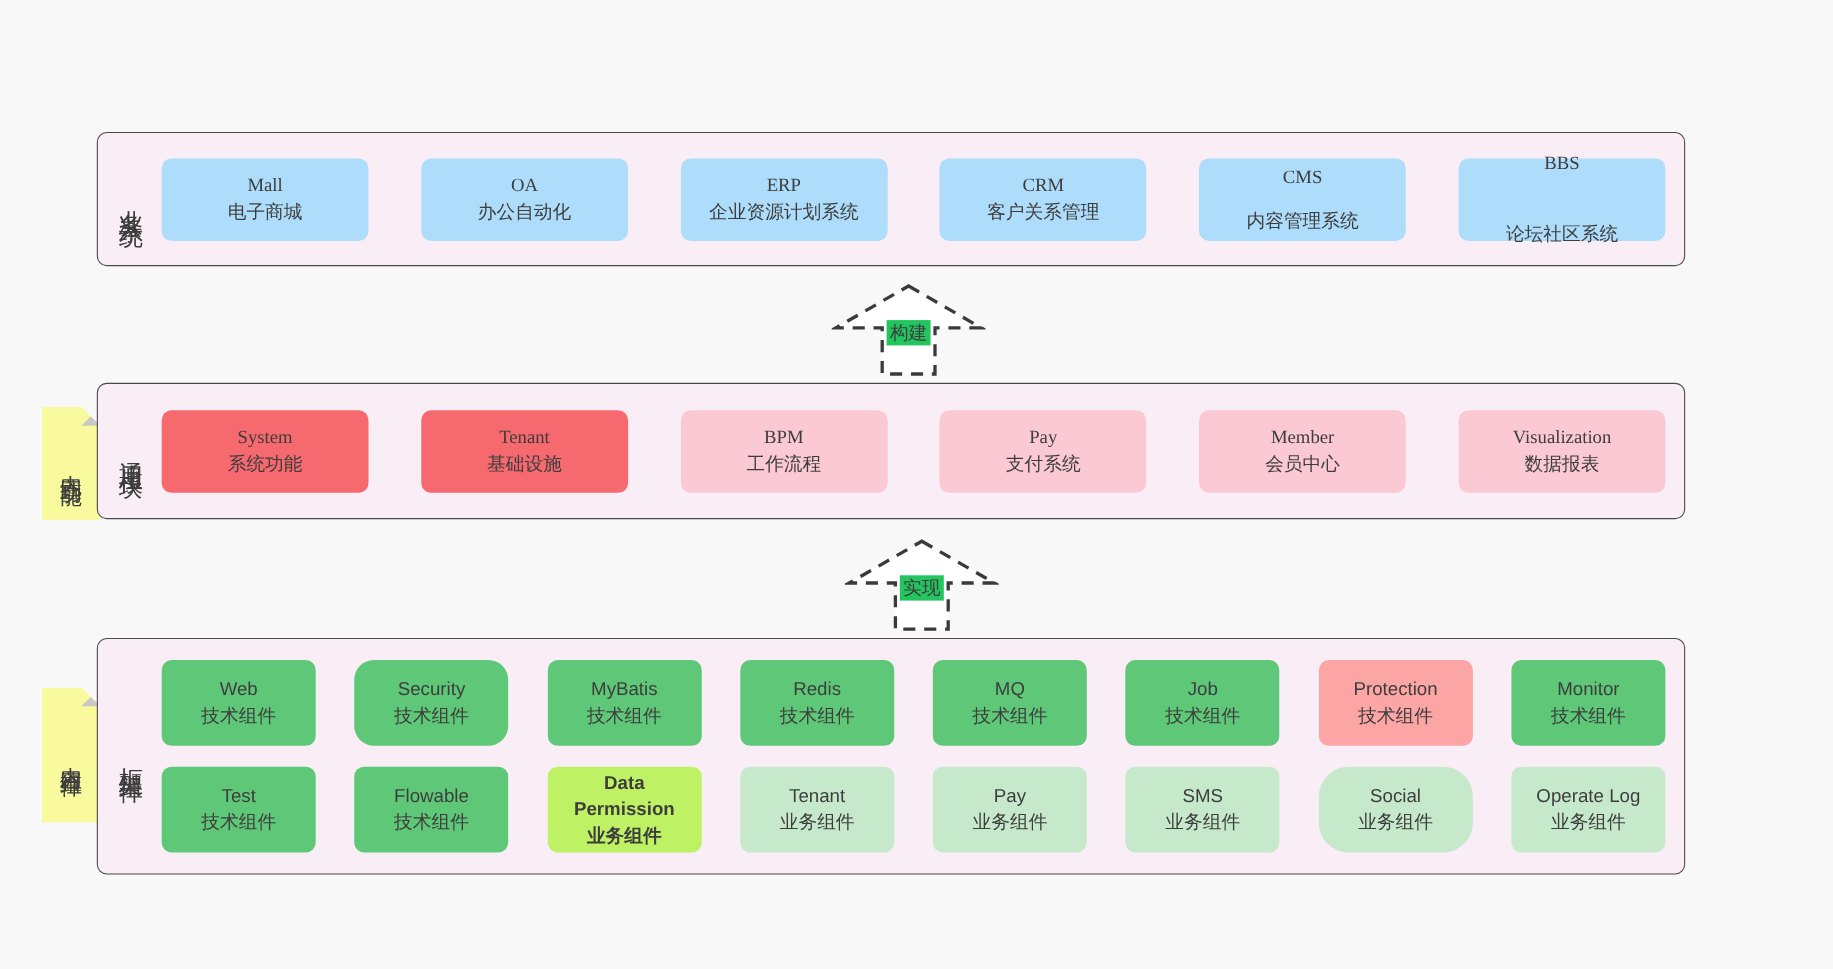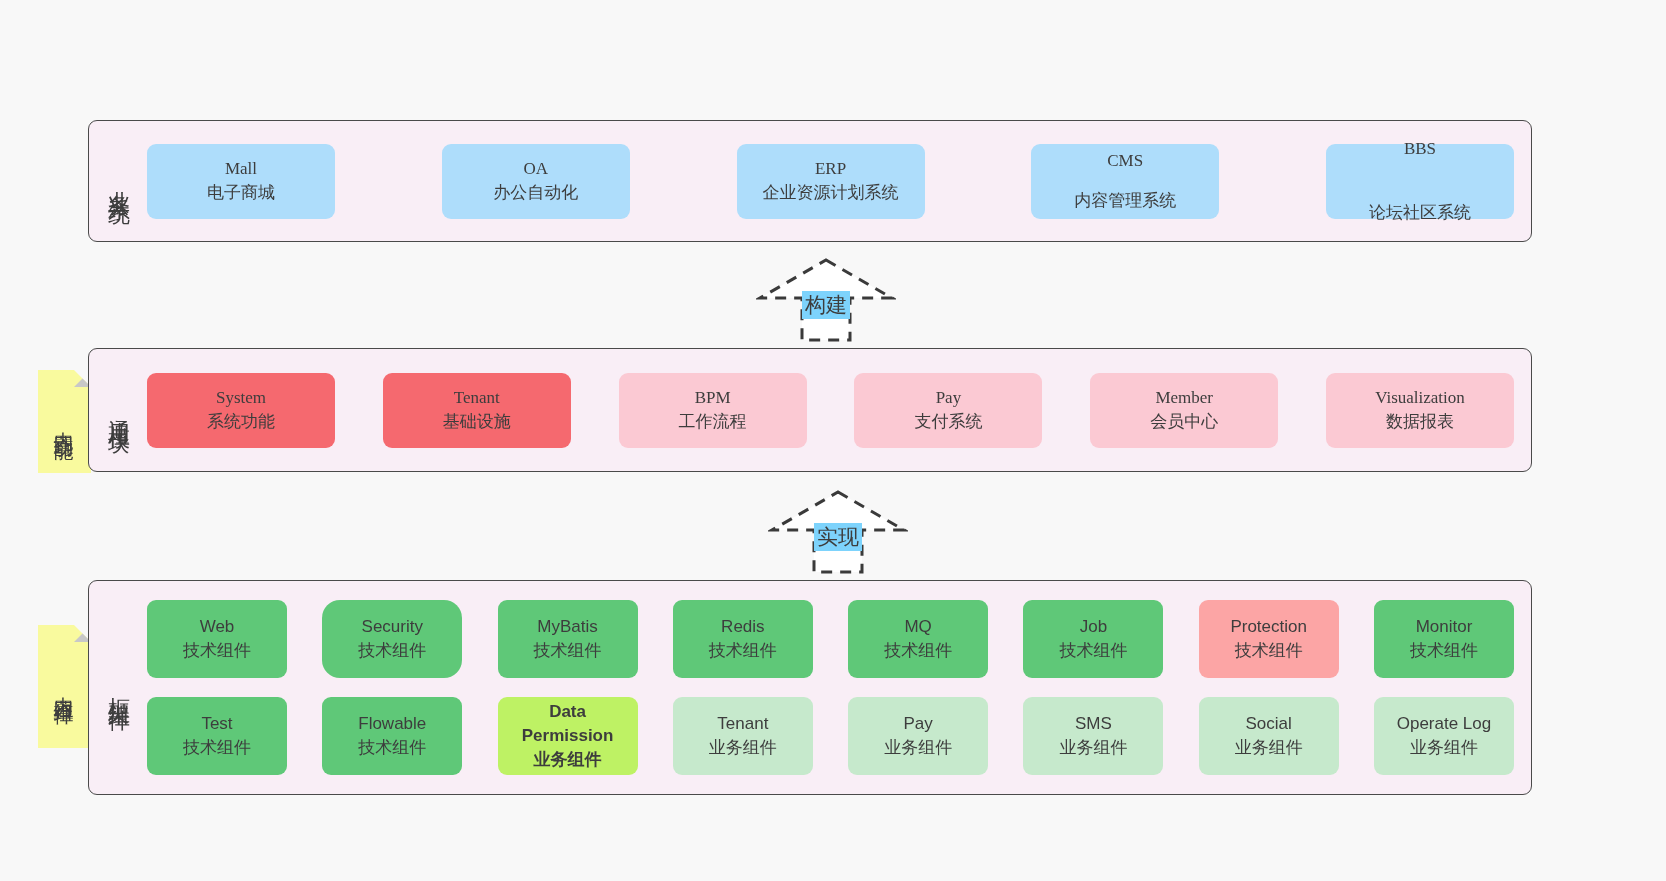"CRM" div.box { html: none -> <div> <span>CRM</span> <span>客户关系管理</span> </div> }
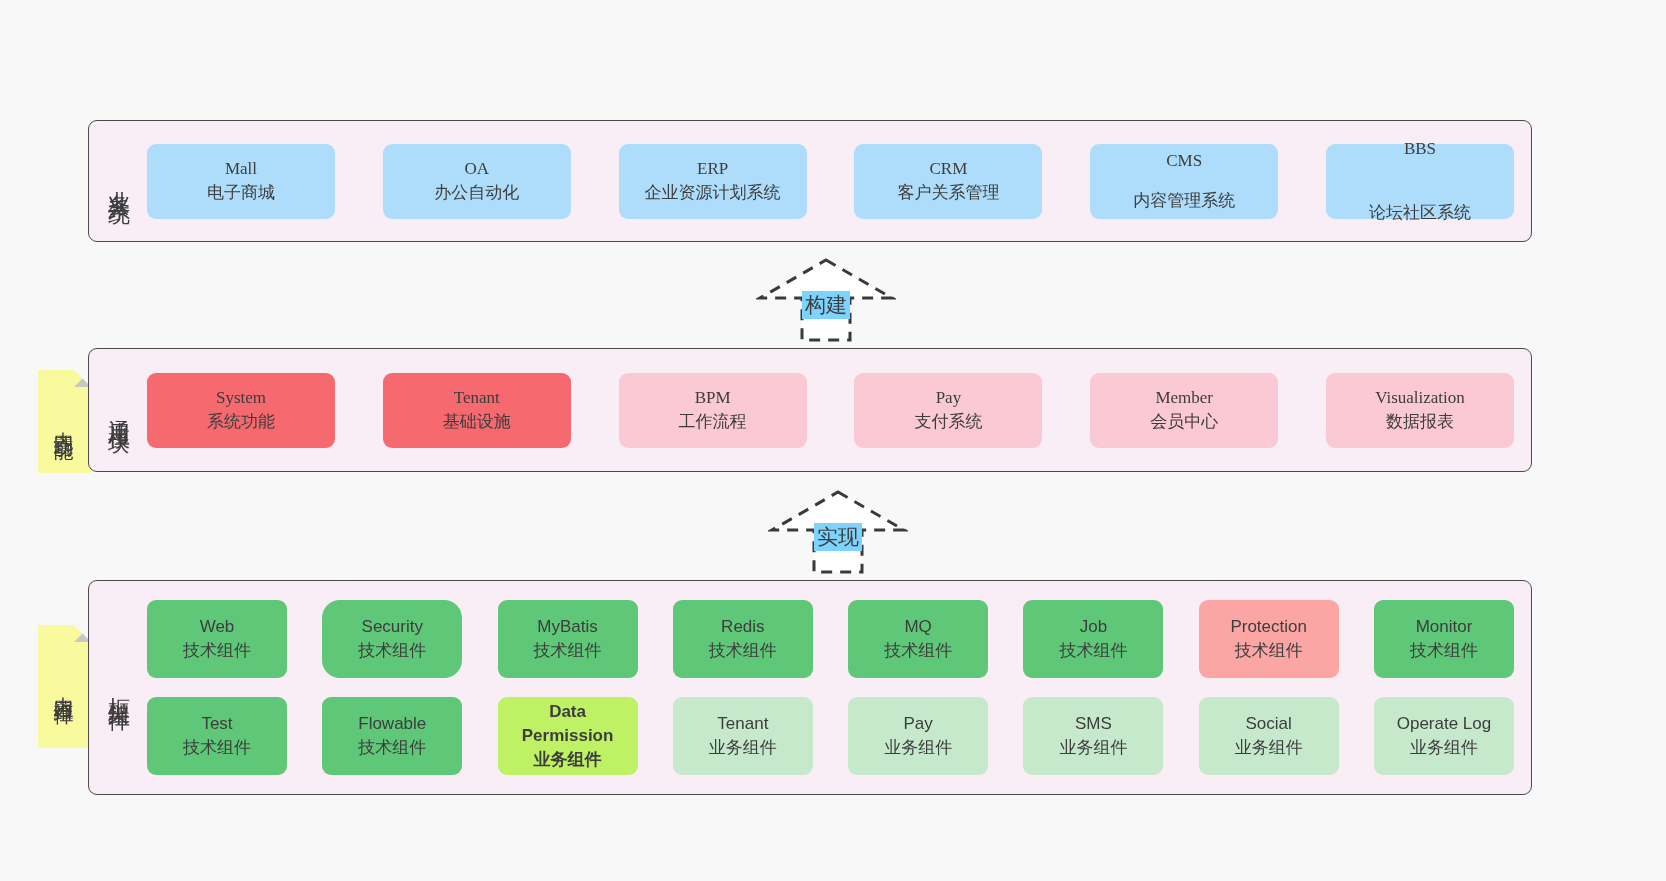"构建" .arrow-label { background: #7dd3fc -> #22c55e; font-size: 21px -> 17px }
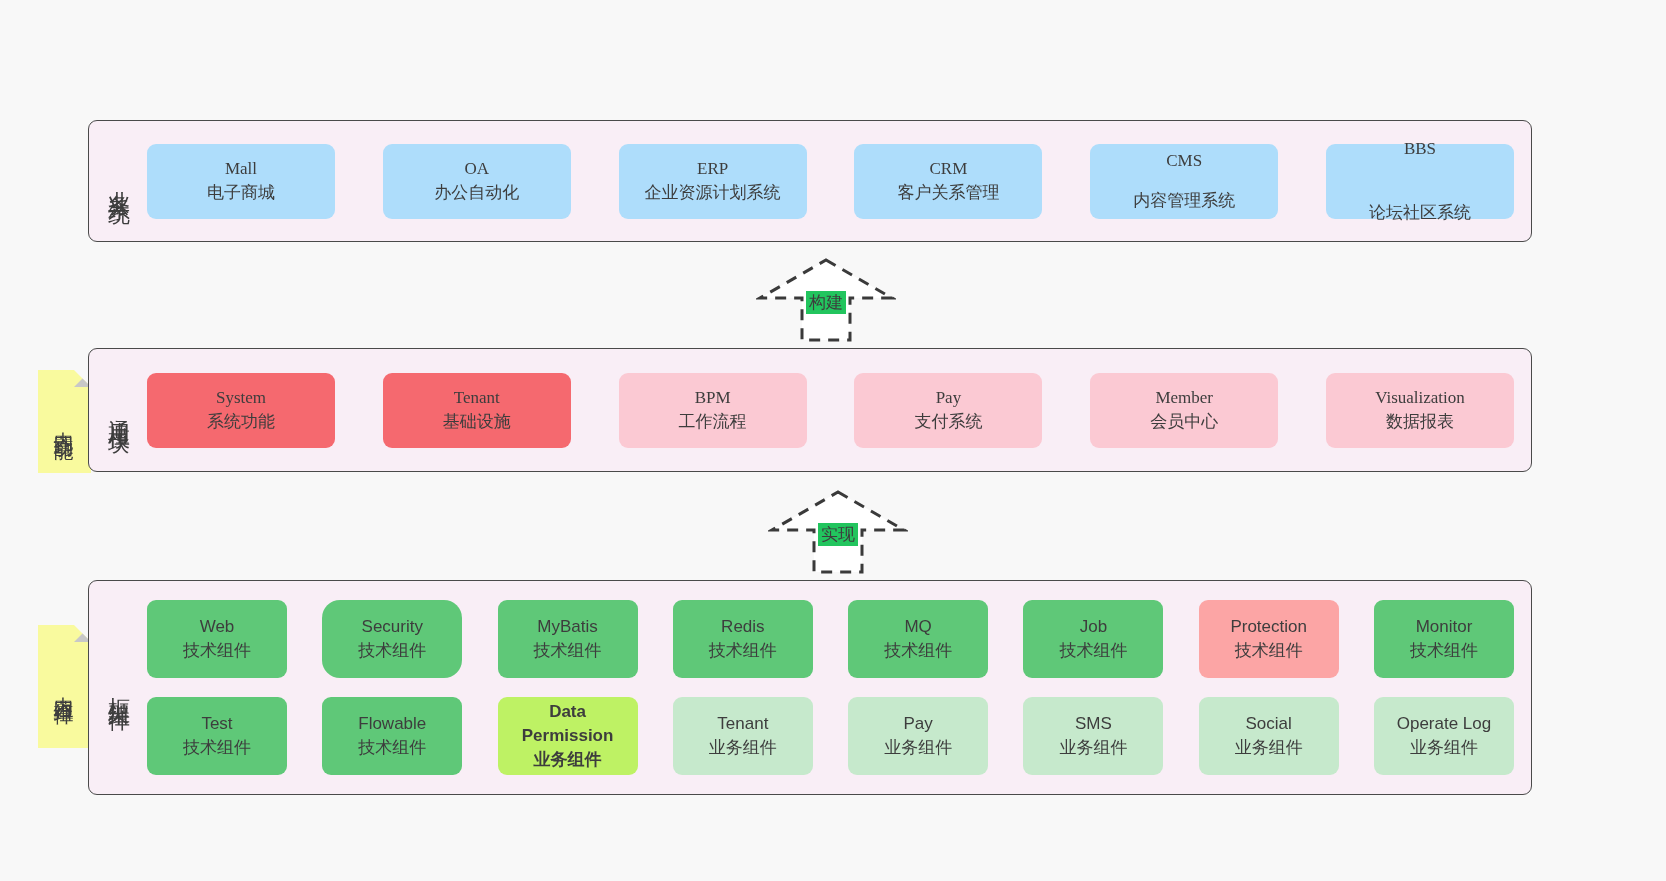"Social" div.box { border-radius: none -> 27px }
